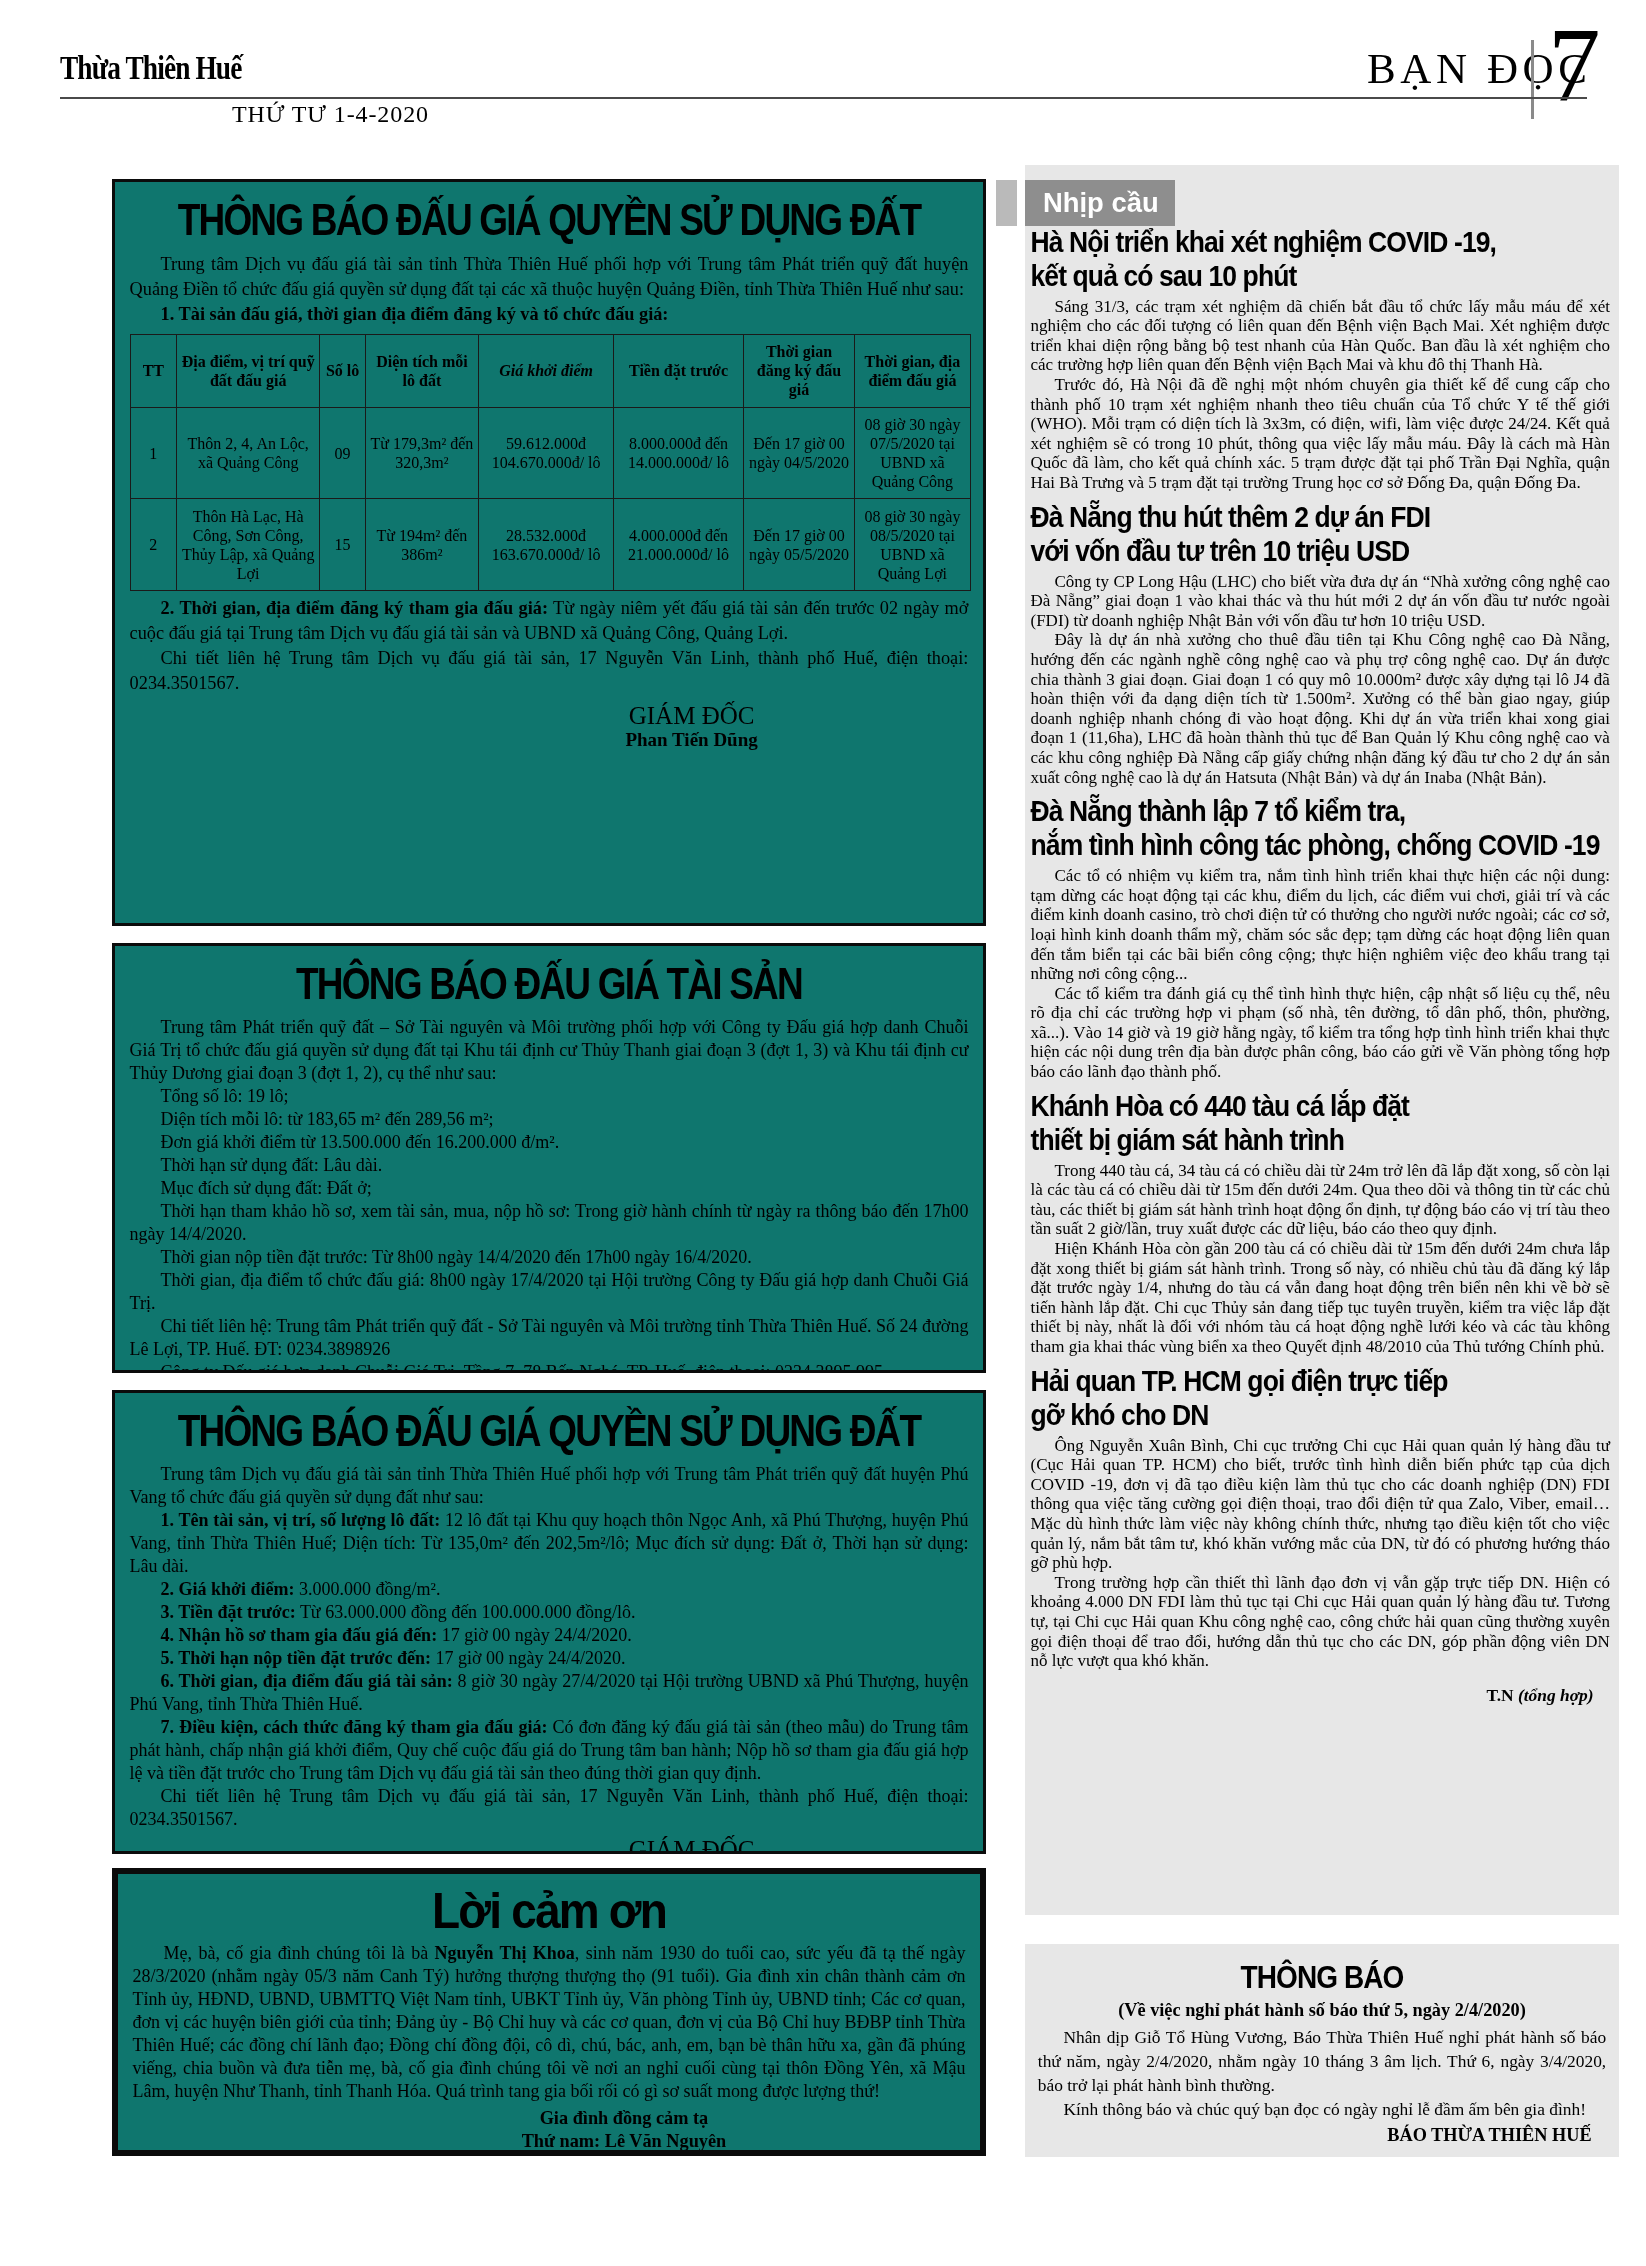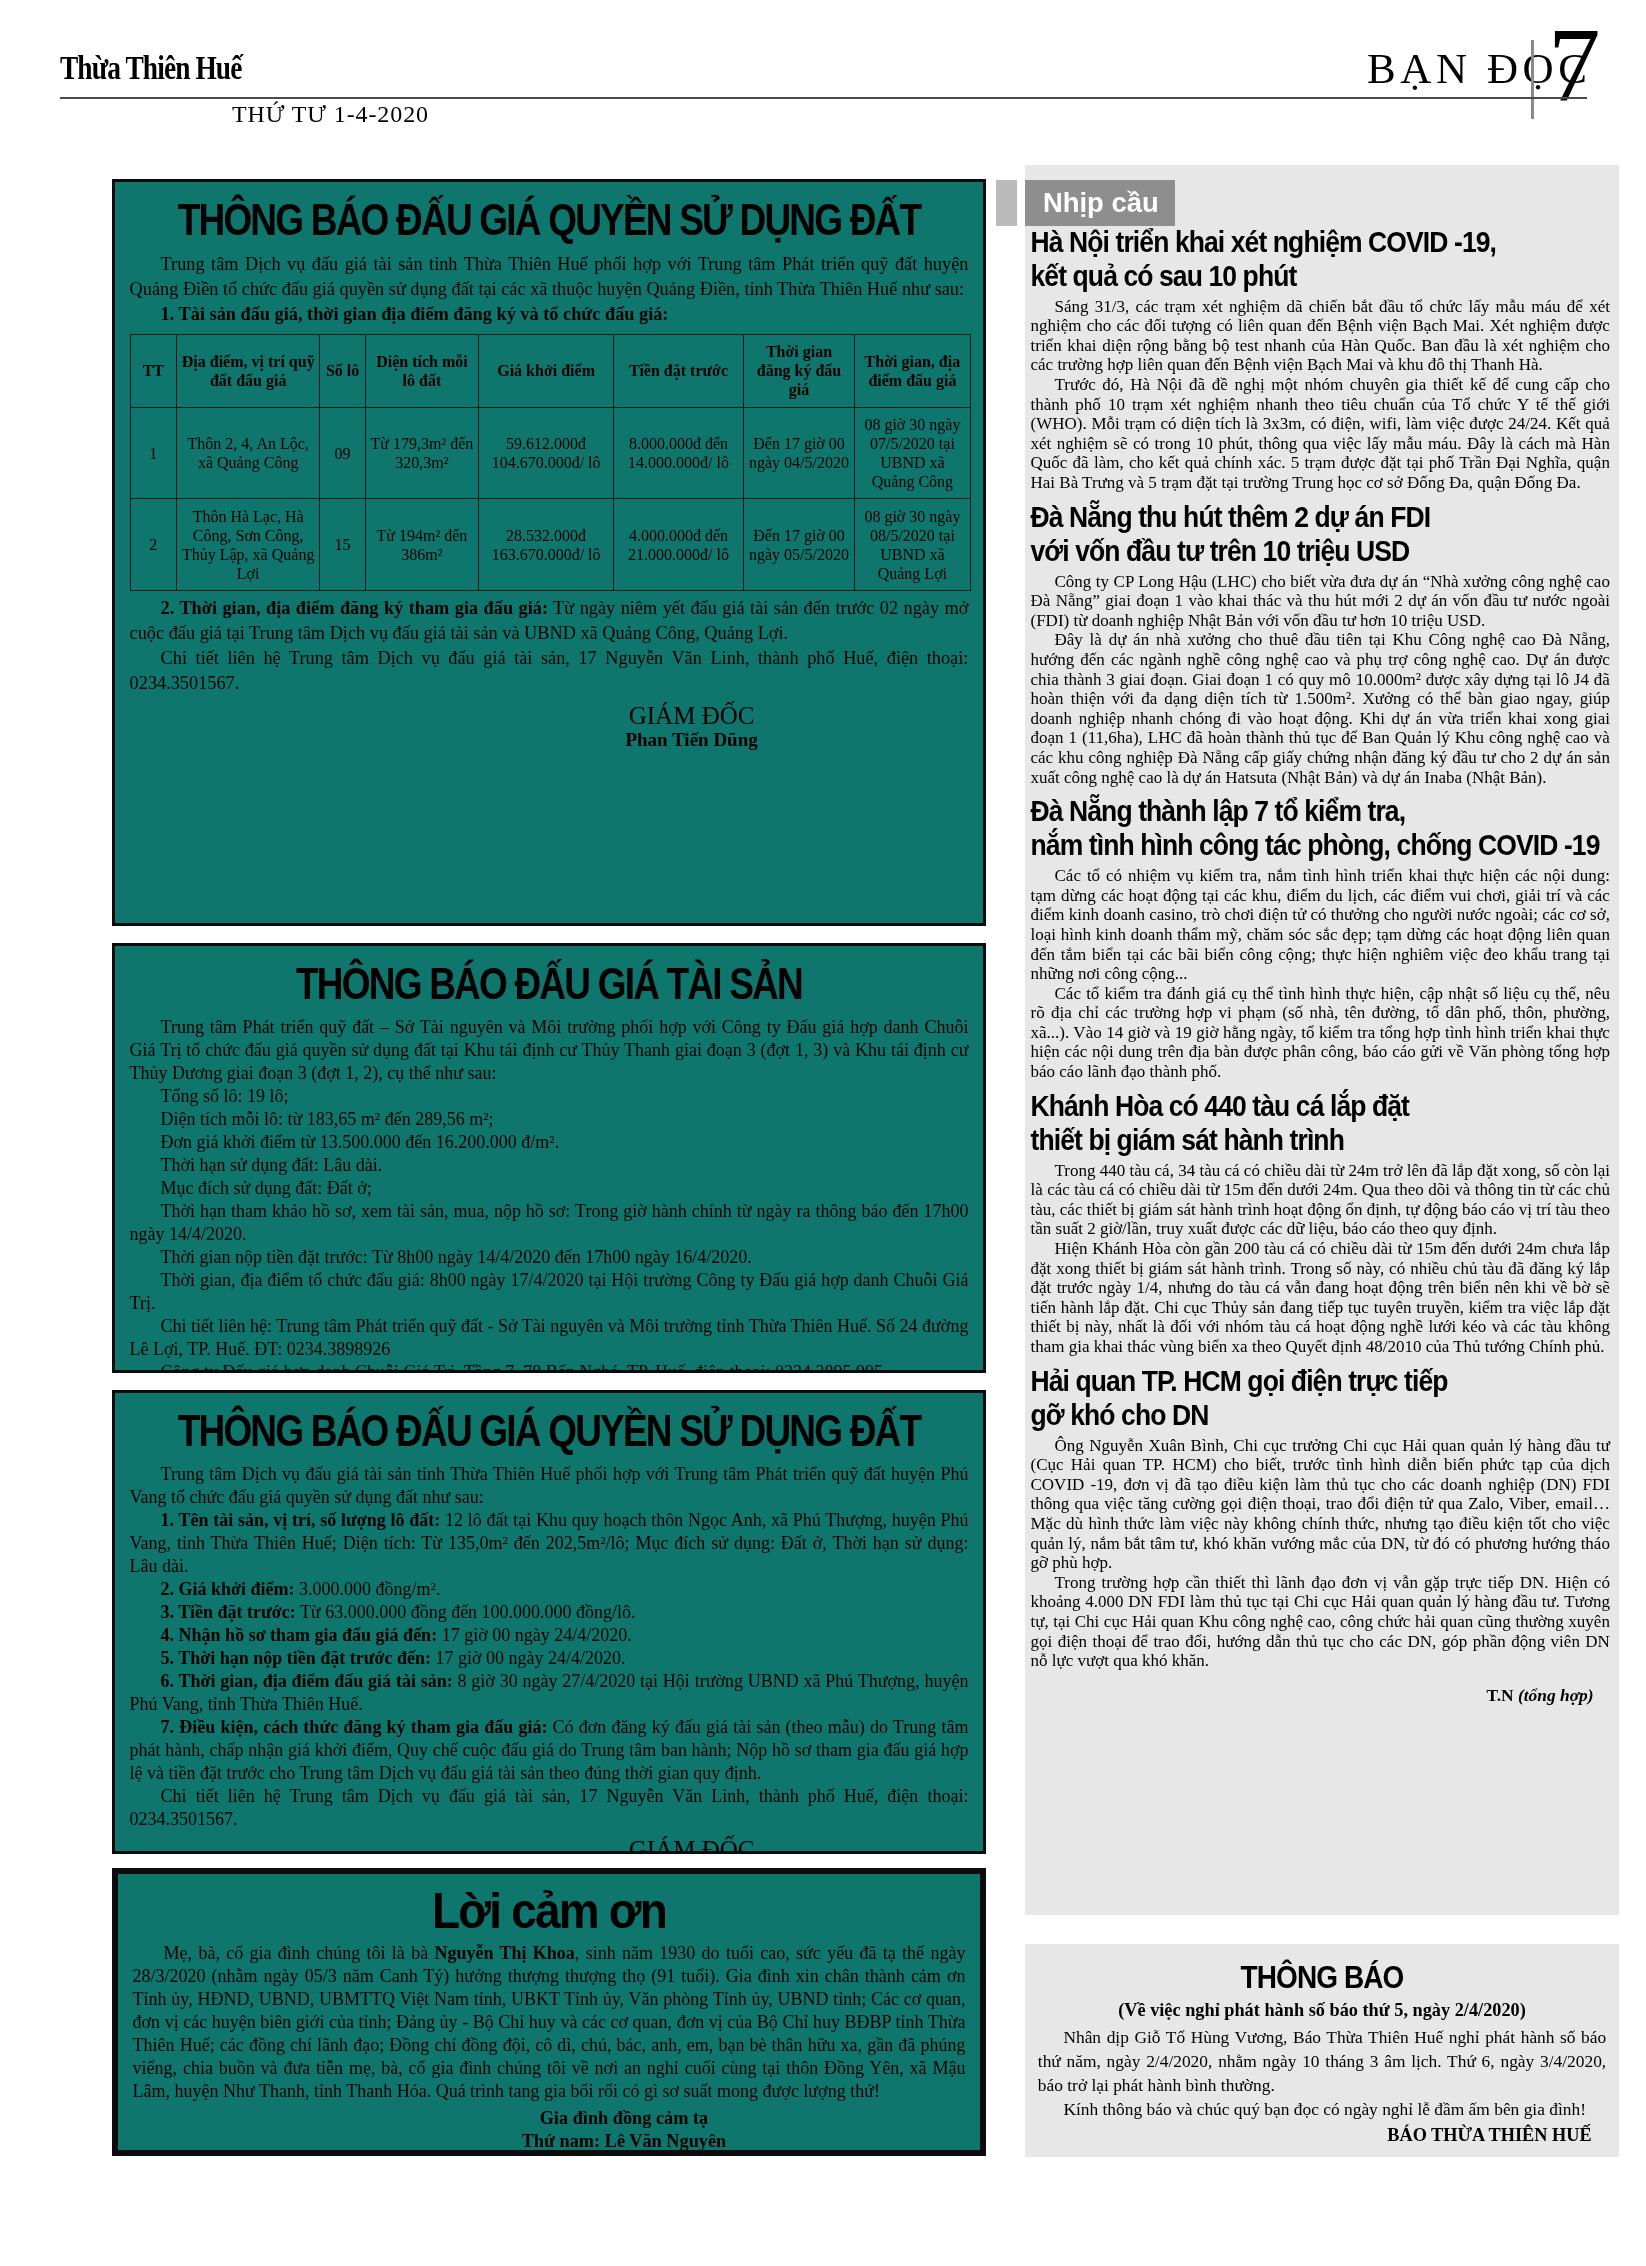"Giá khởi điểm" .c4 { font-style: none -> italic }
